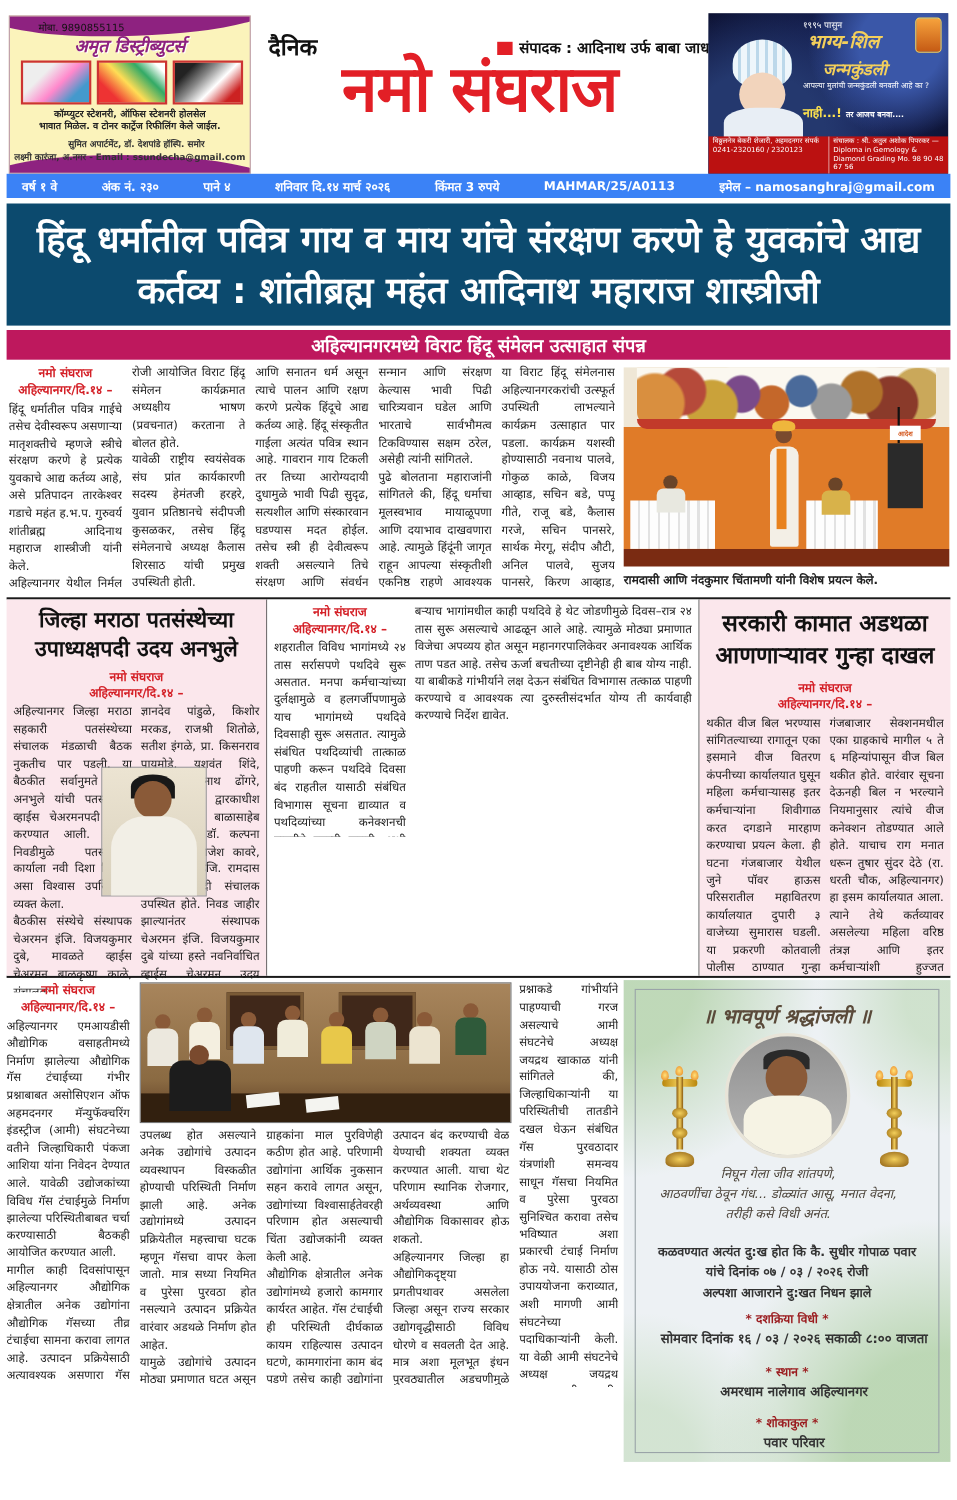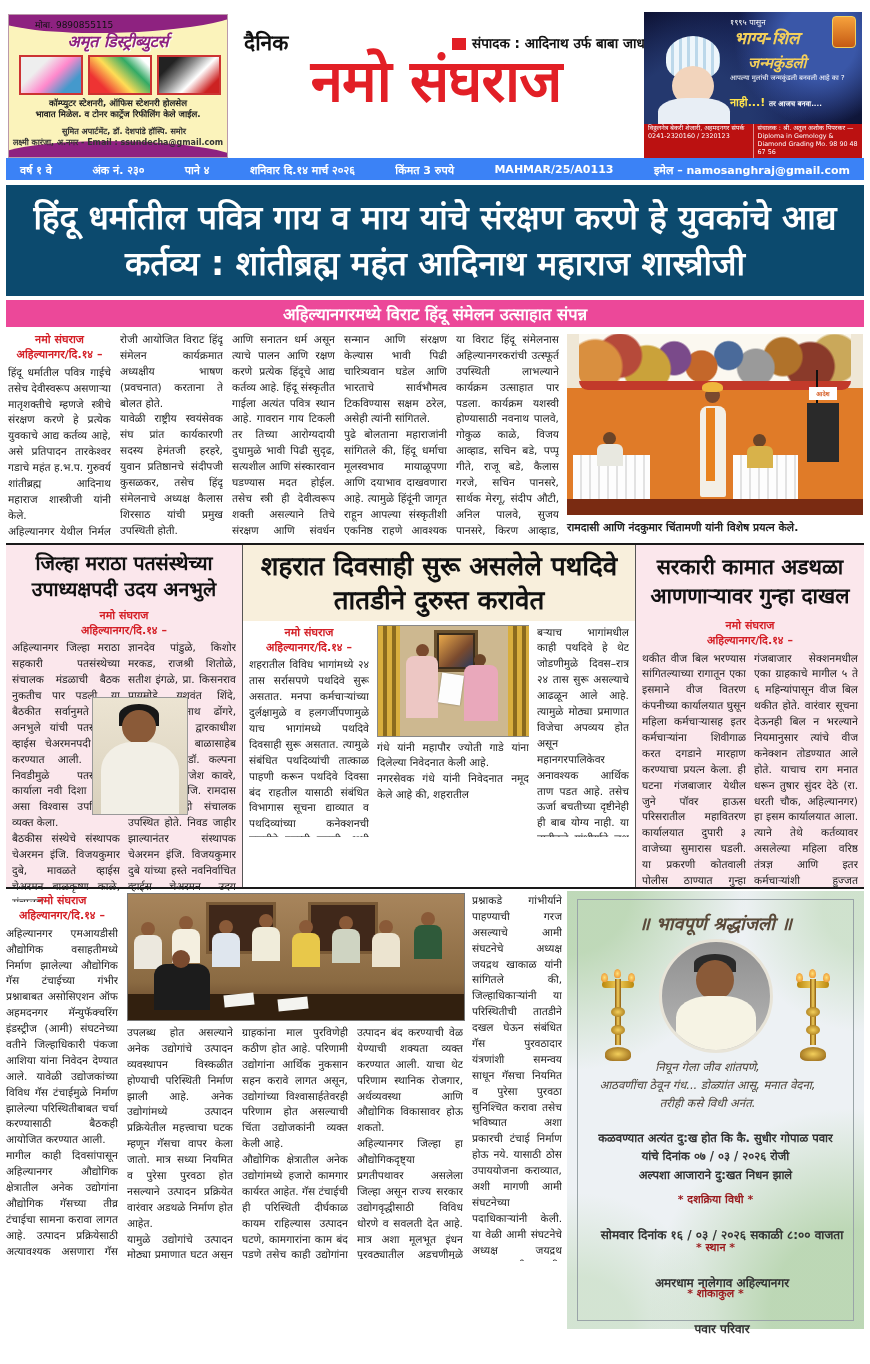"अहिल्यानगरमध्ये विराट हिंदू संमेलन" .sub-banner { background: #ec4899 -> #be185d }
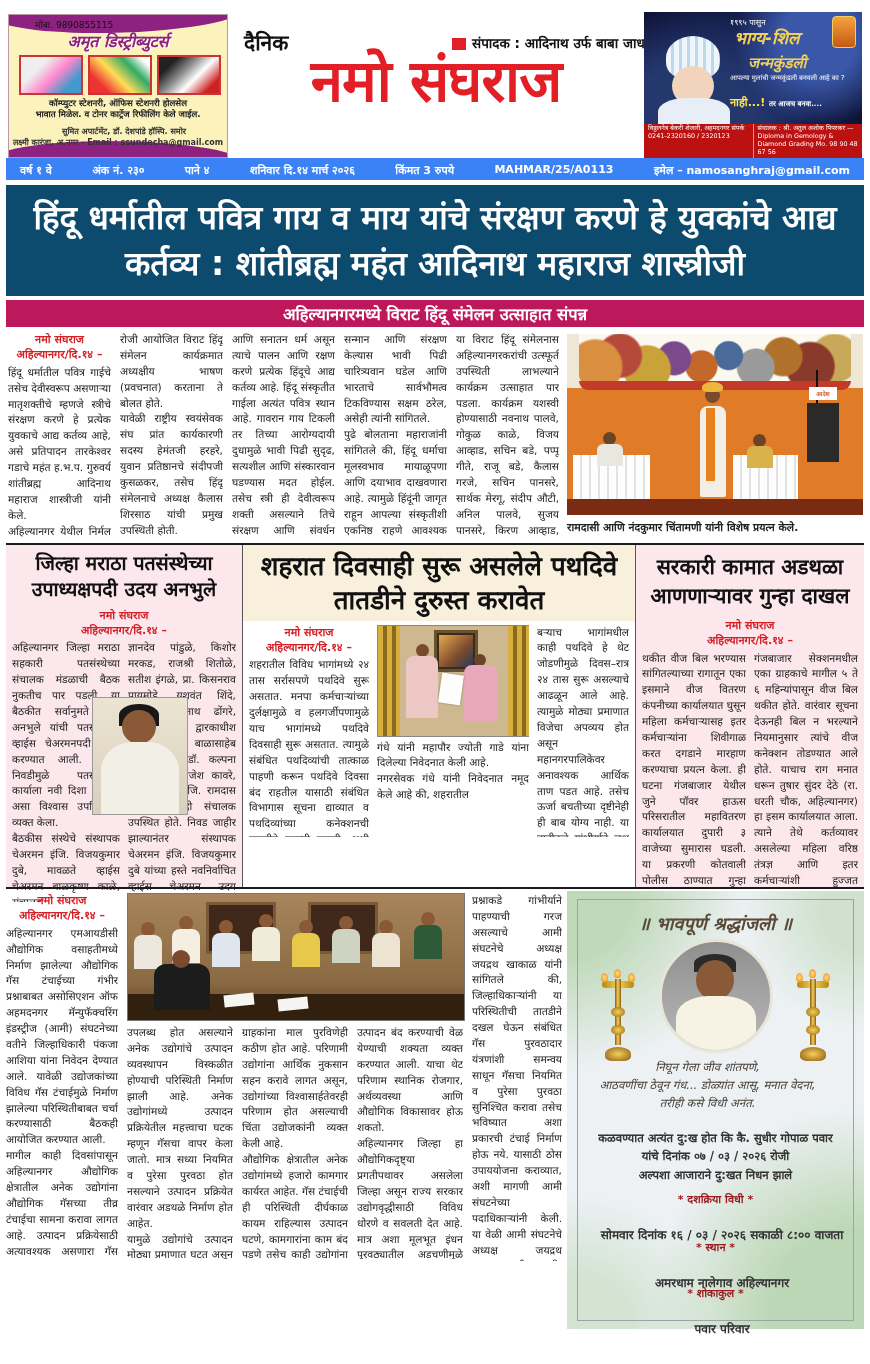"शहरात दिवसाही सुरू असलेले पथदिवे" div.hl-band { html: <div> <div>शहरात दिवसाही सुरू असलेले पथदिवे तातडीने दुरुस्त करावेत</div> </div> -> none }
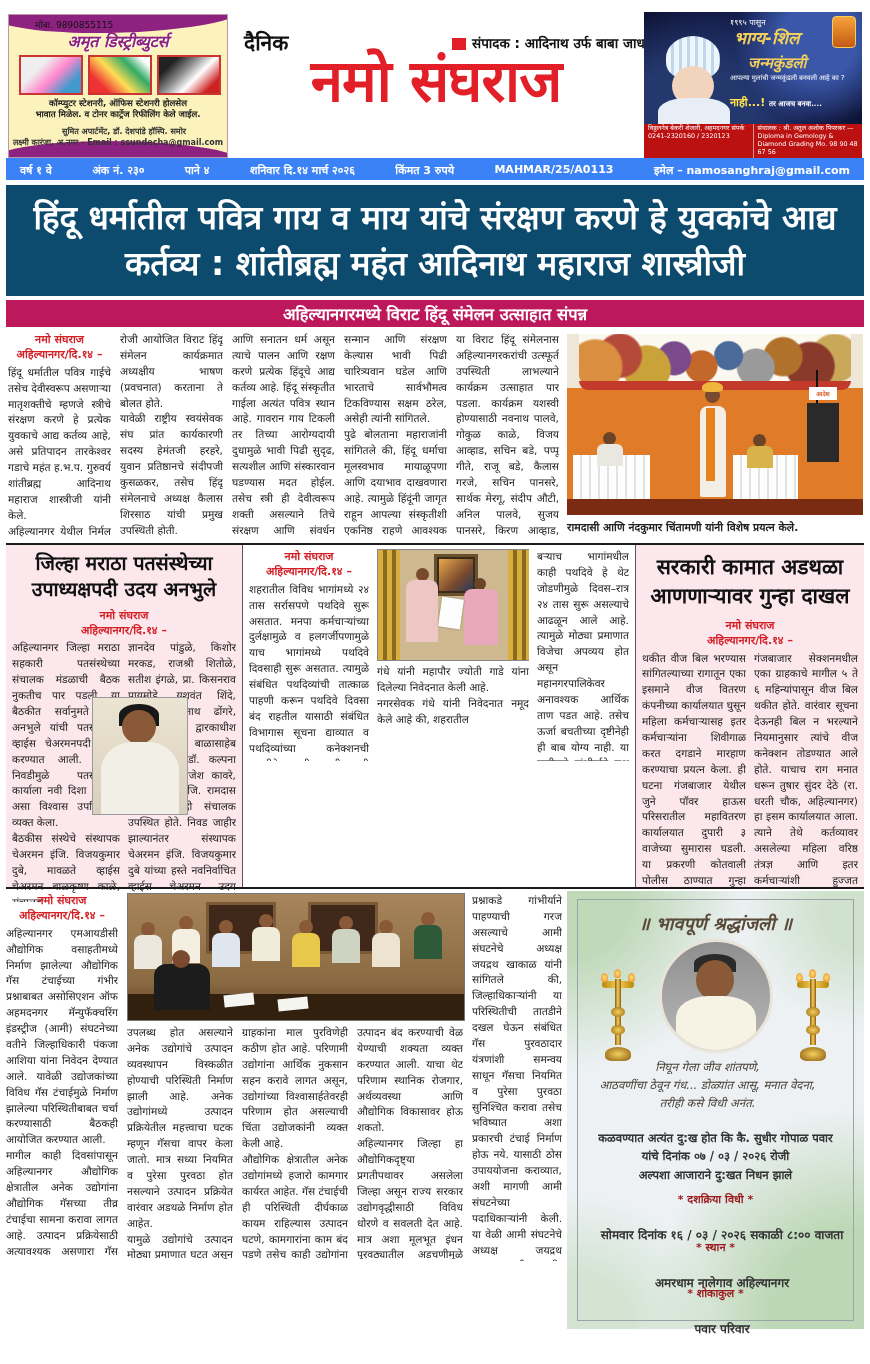"गंधे यांनी महापौर ज्योती गाडे" div.c2 { html: <div> <div> <div></div> <div></div> <div></div> <div></div> <div></div> <div></div> <div></div> <div></div> </div> <div>गंधे यांनी महापौर ज्योती गाडे यांना दिलेल्या निवेदनात केली आहे. नगरसेवक गंधे यांनी निवेदनात नमूद केले आहे की, शहरातील</div> </div> -> none }
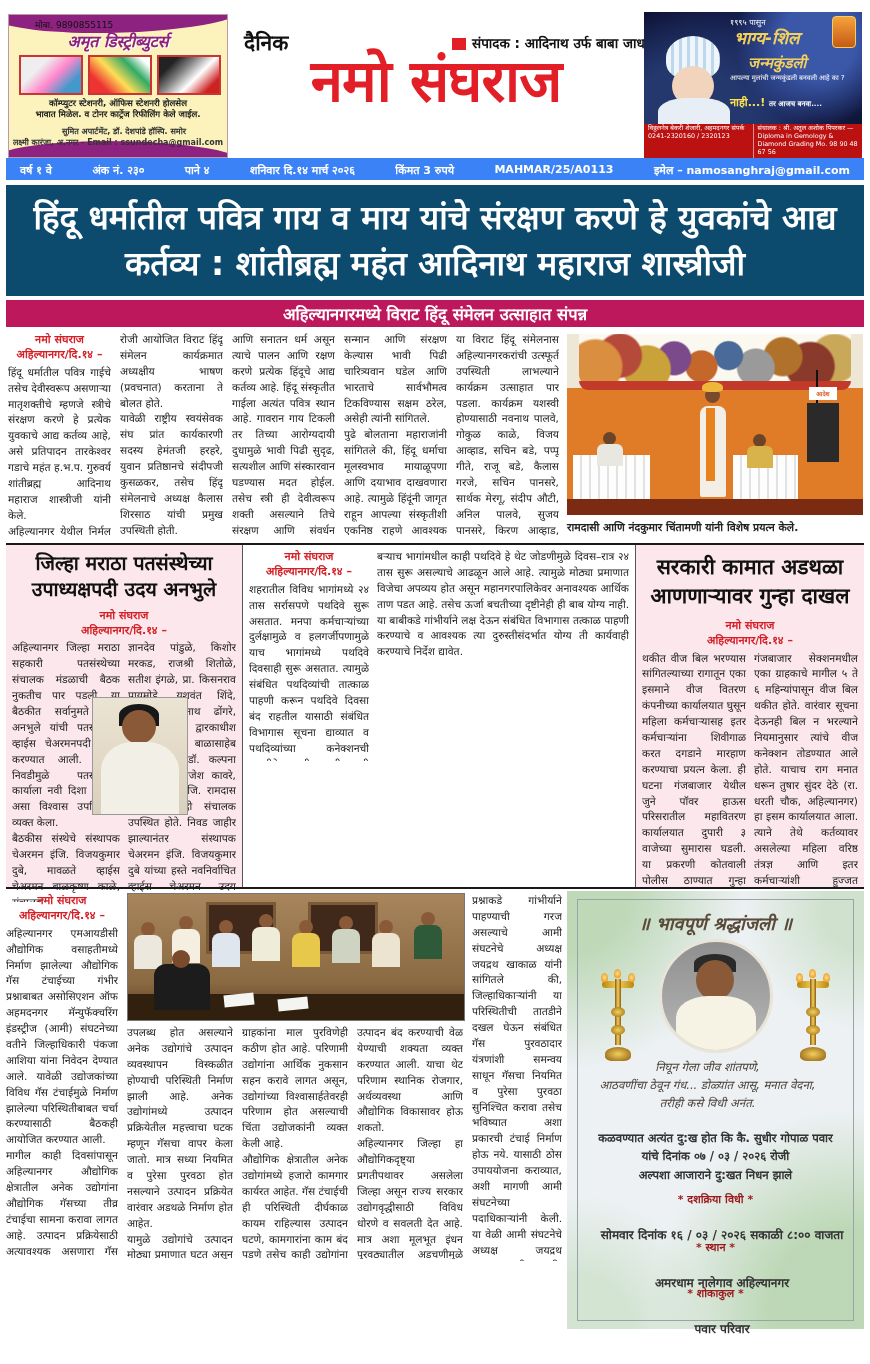"सोमवार दिनांक १६ / ०३" .obit-sec .sx { margin-top: 20px -> 2px }
